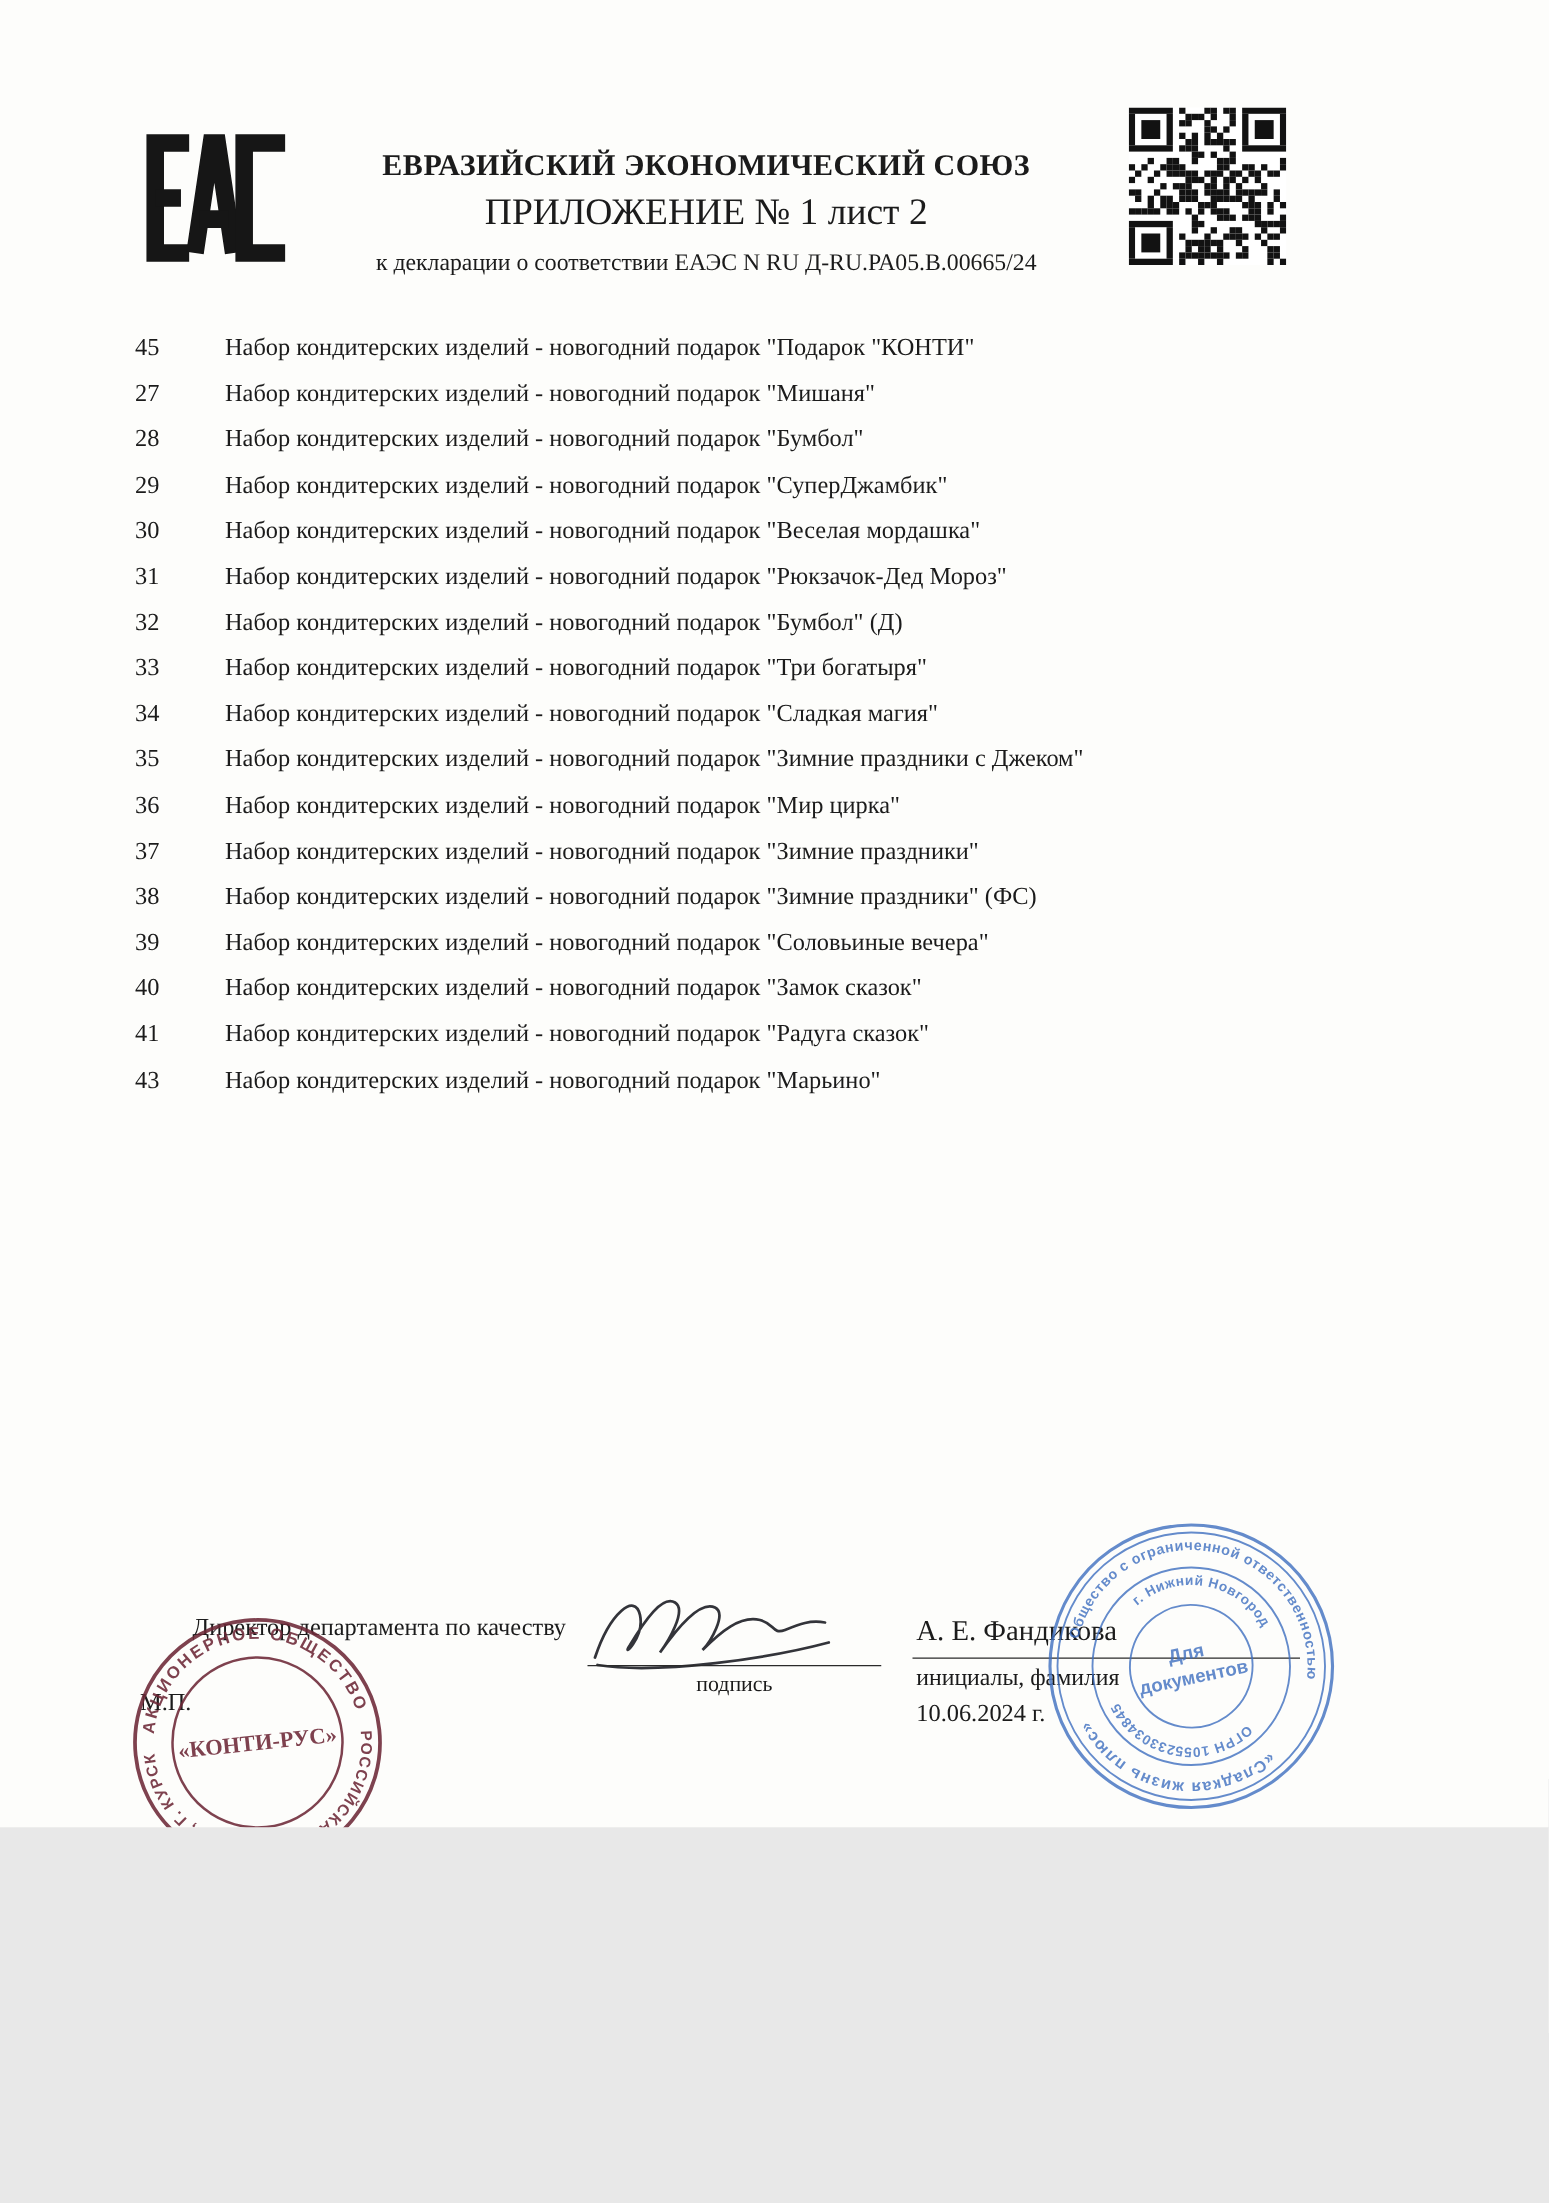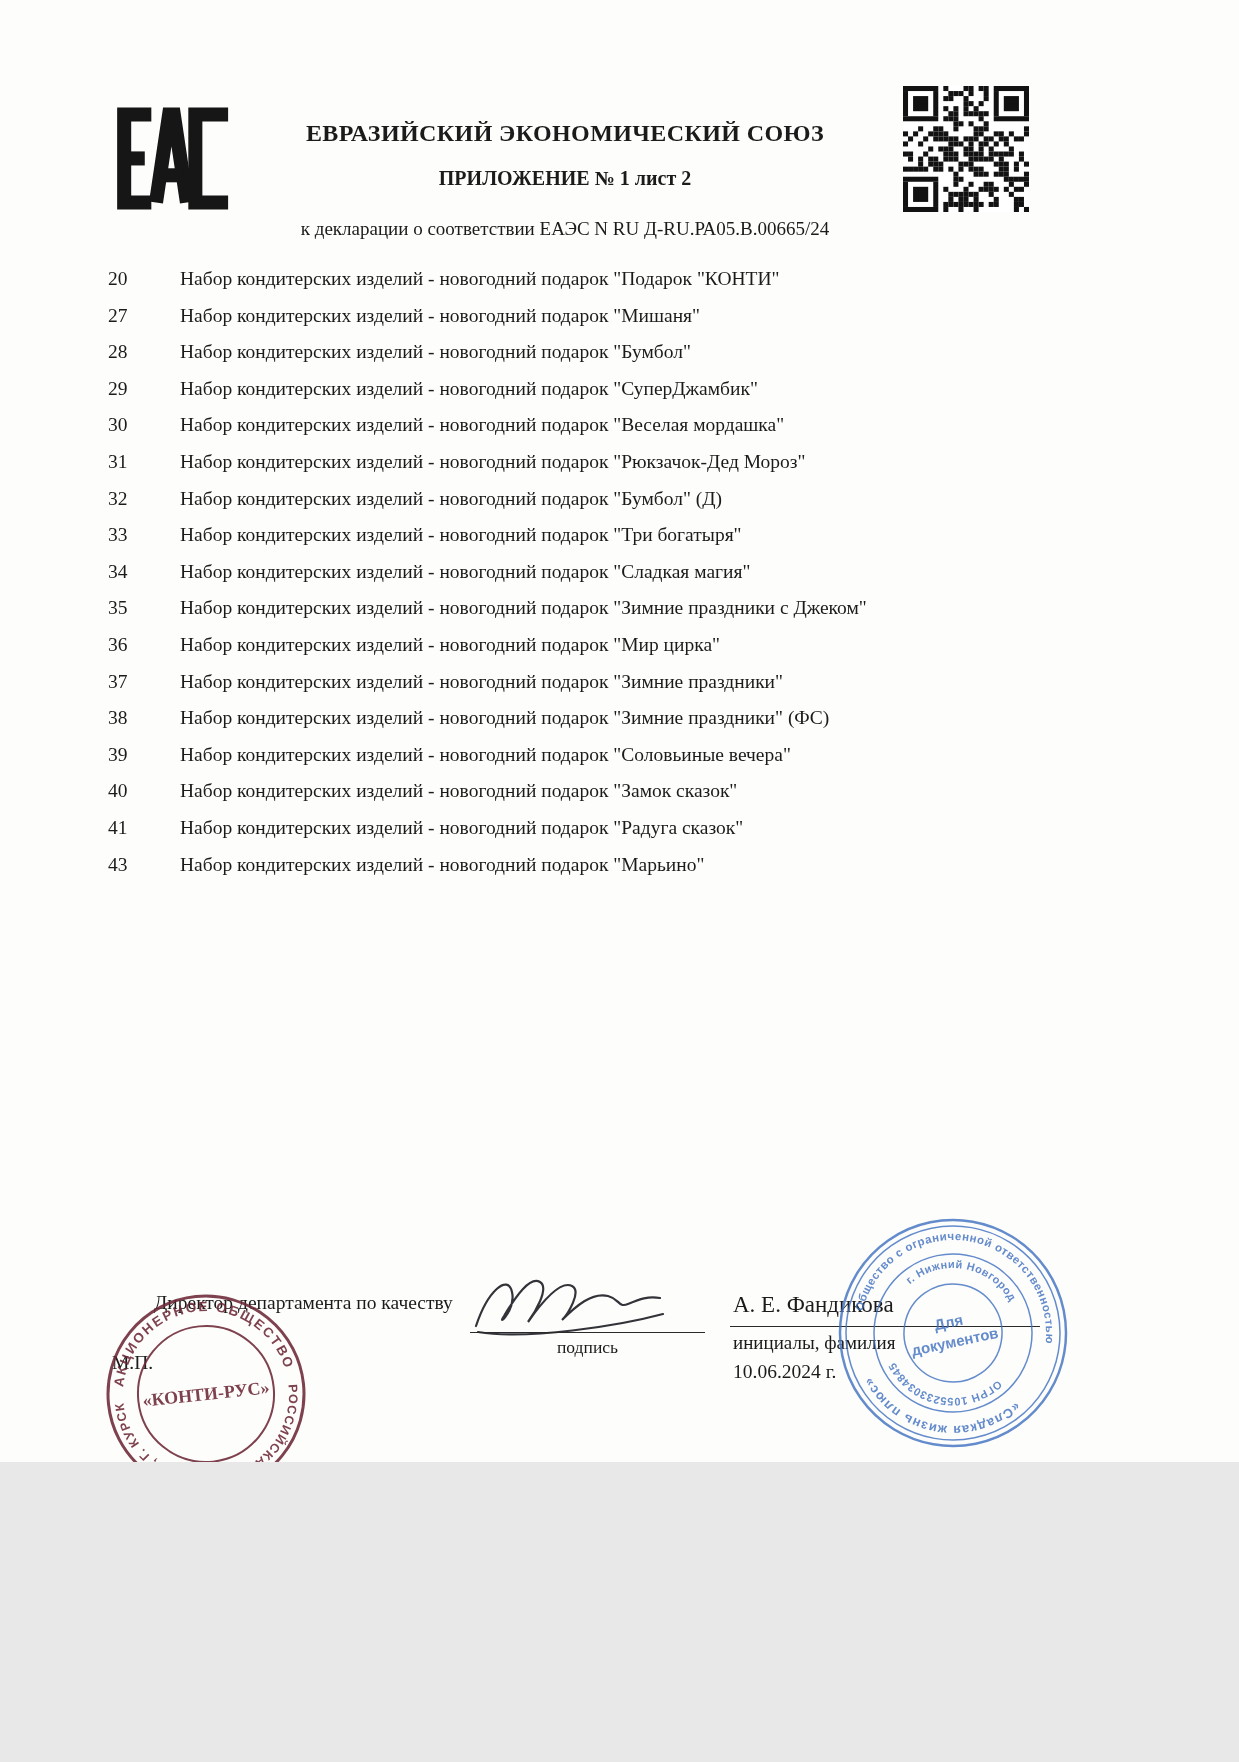"ПРИЛОЖЕНИЕ № 1 лист 2" .title-sub { font-size: 20px -> 30px; font-weight: bold -> normal; margin-top: 20px -> 6px }
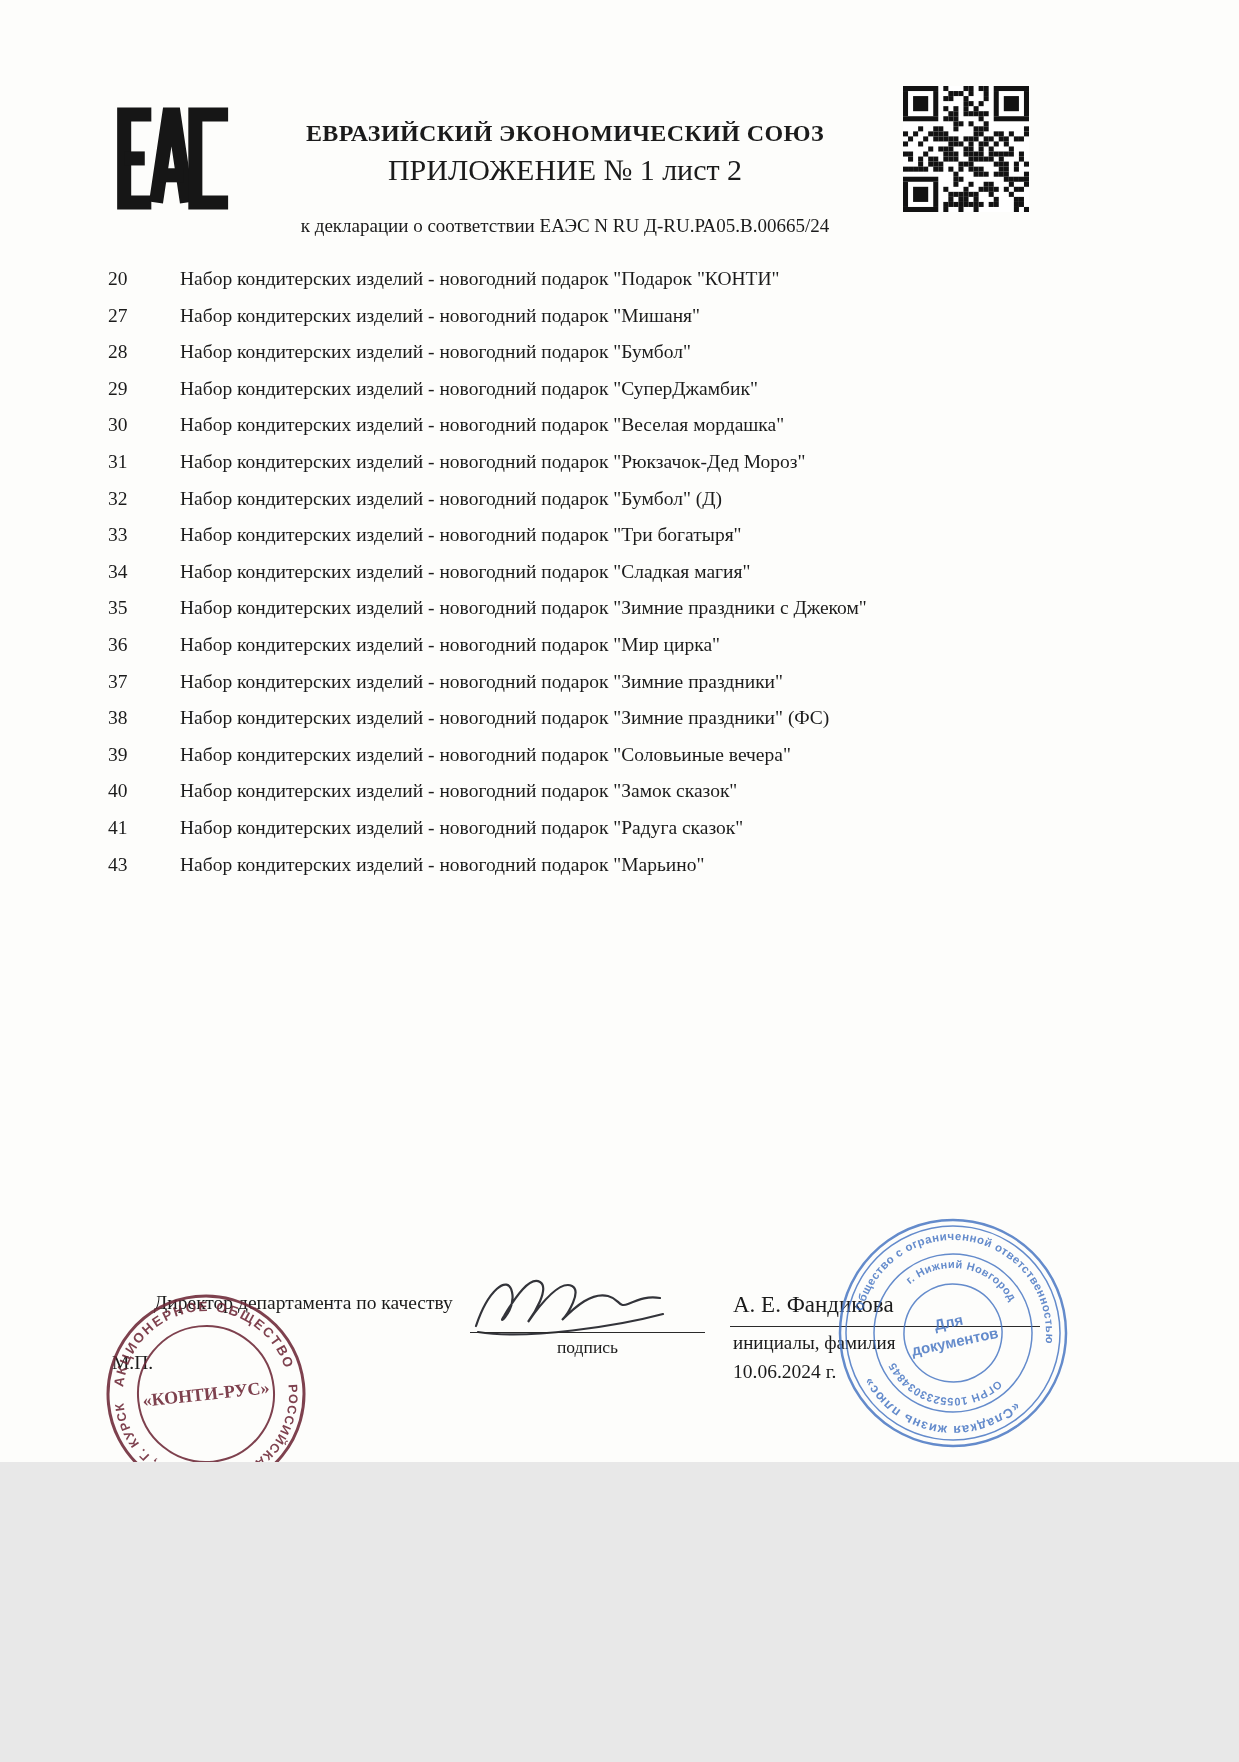"к декларации о соответствии ЕАЭС" .title-decl { margin-top: 28px -> 13px }
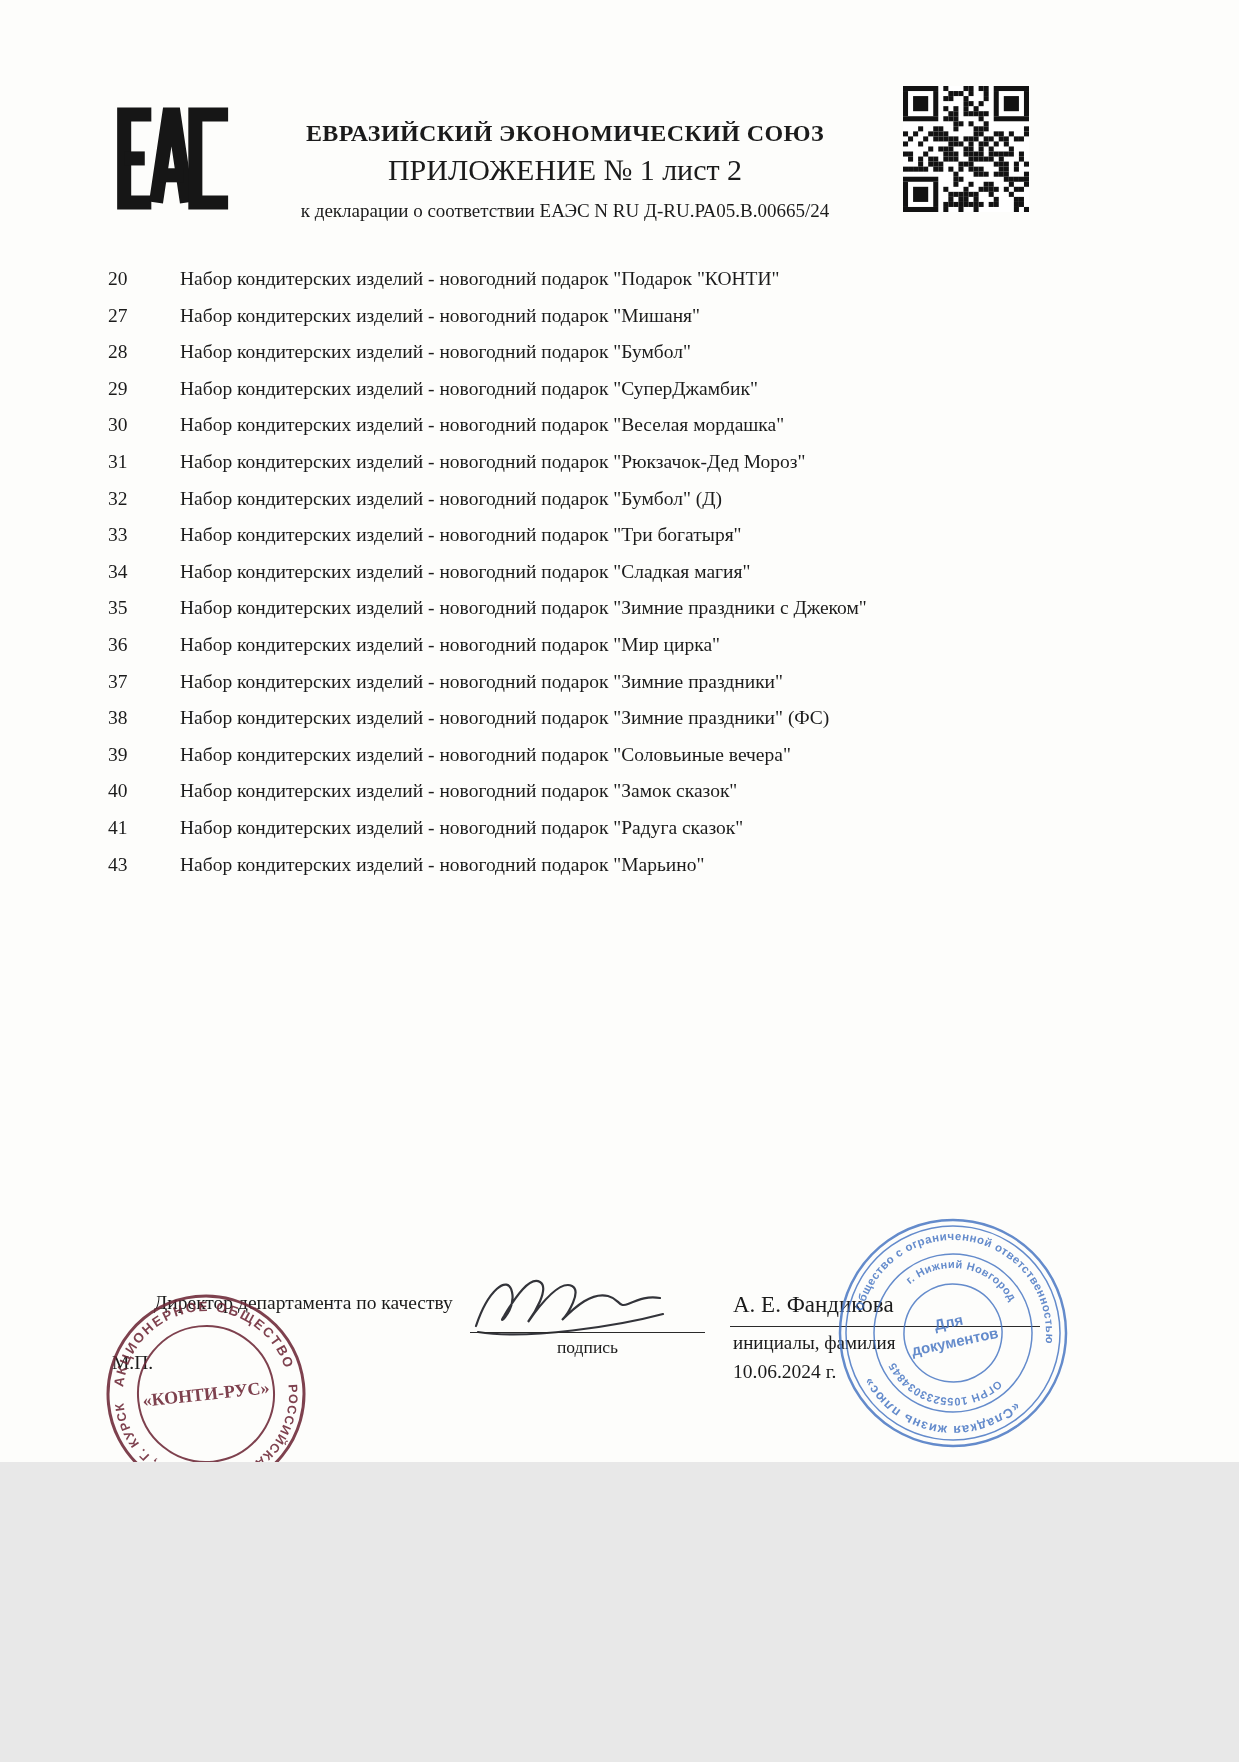"20" span.num { text: 20 -> 45 }
